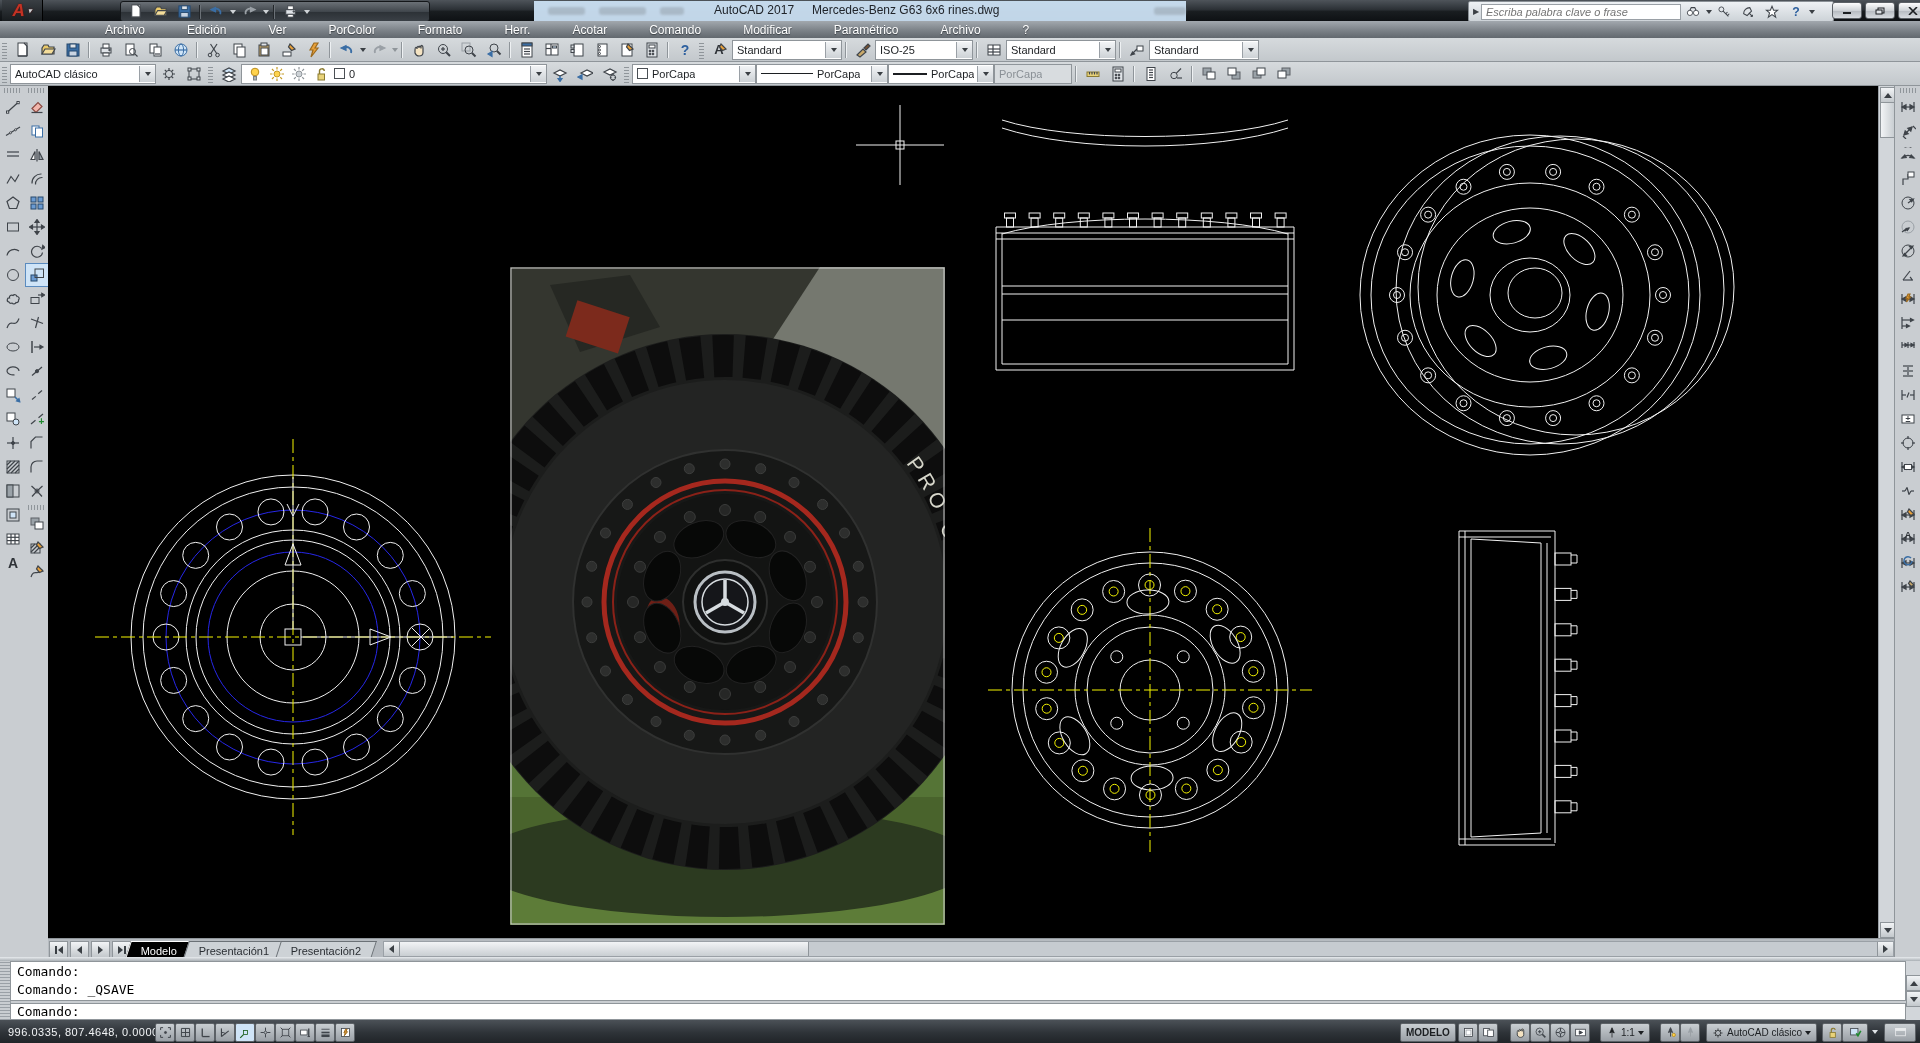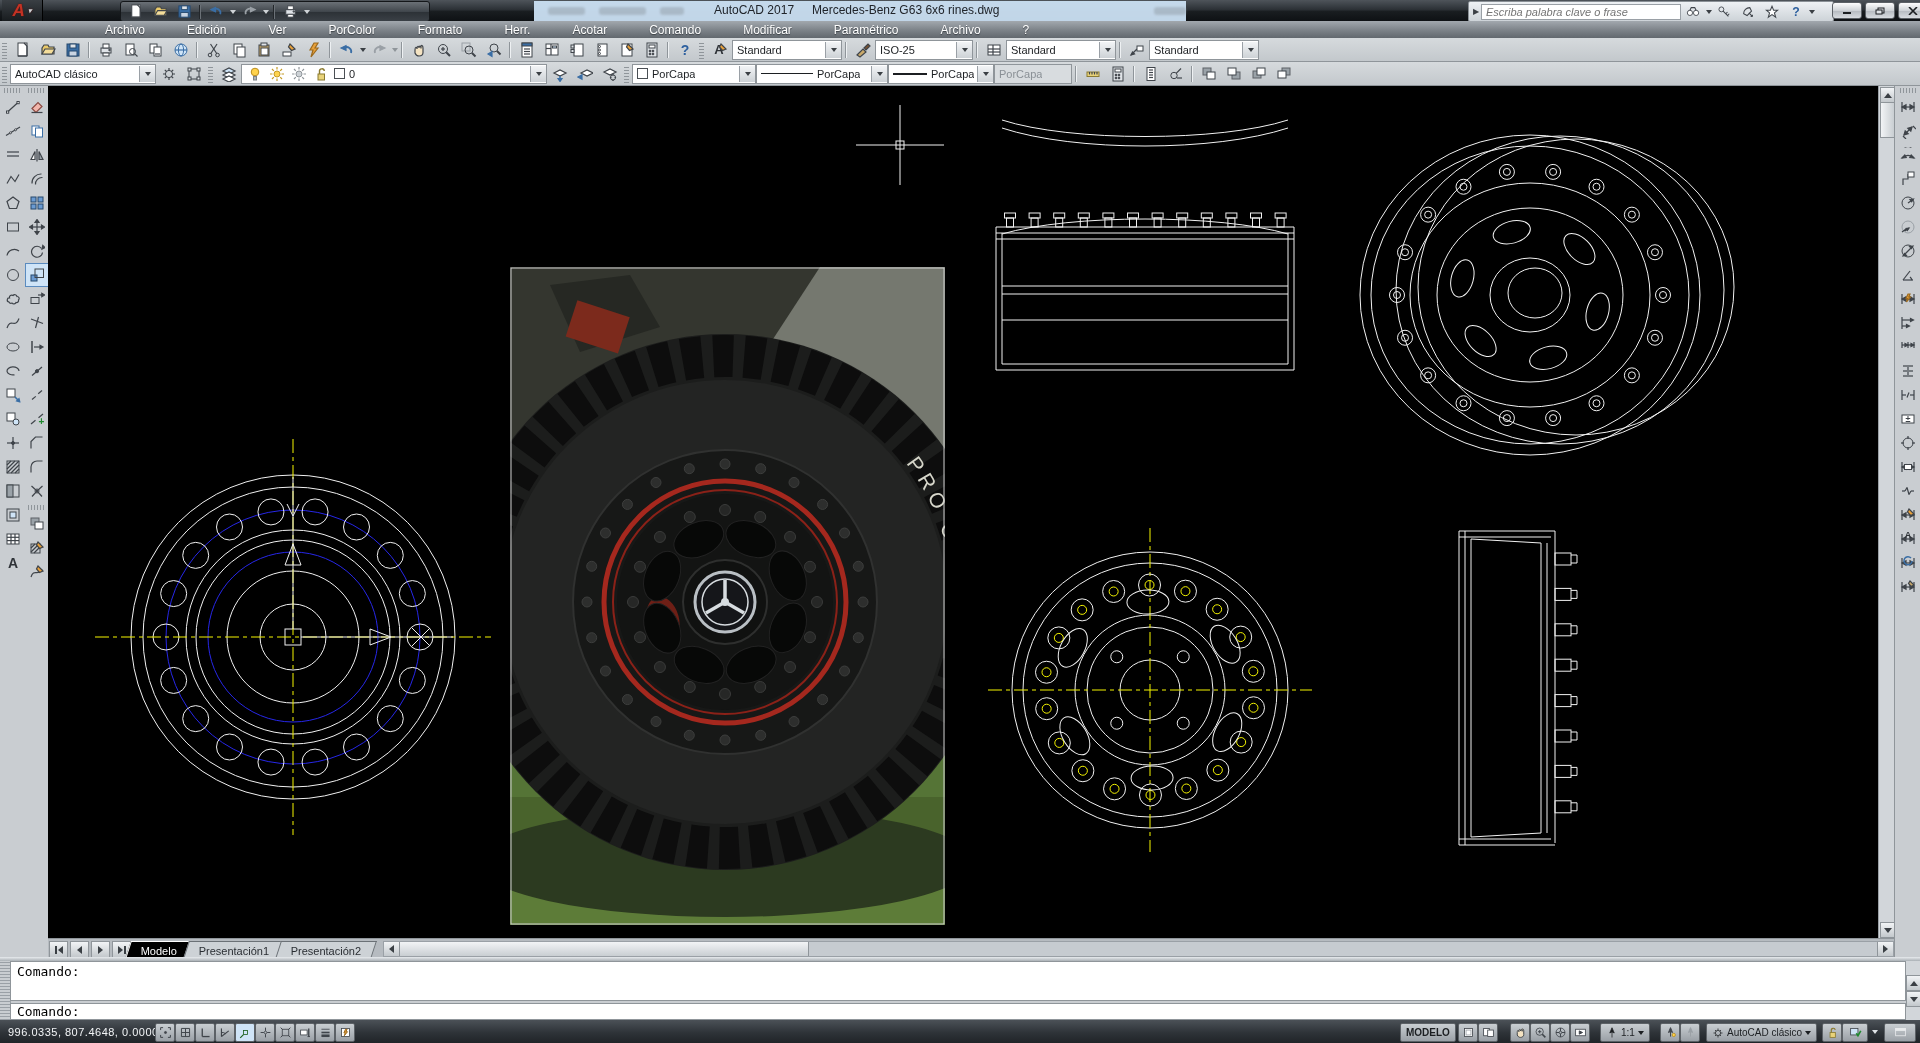"Comando: _QSAVE" div { html: none -> <div>Comando: _QSAVE</div> }
